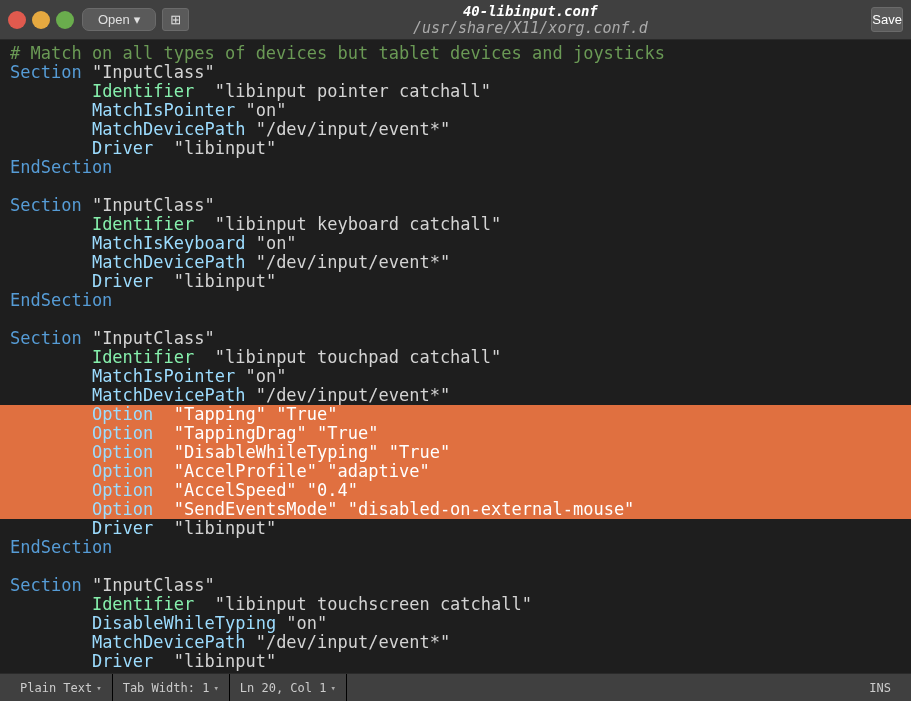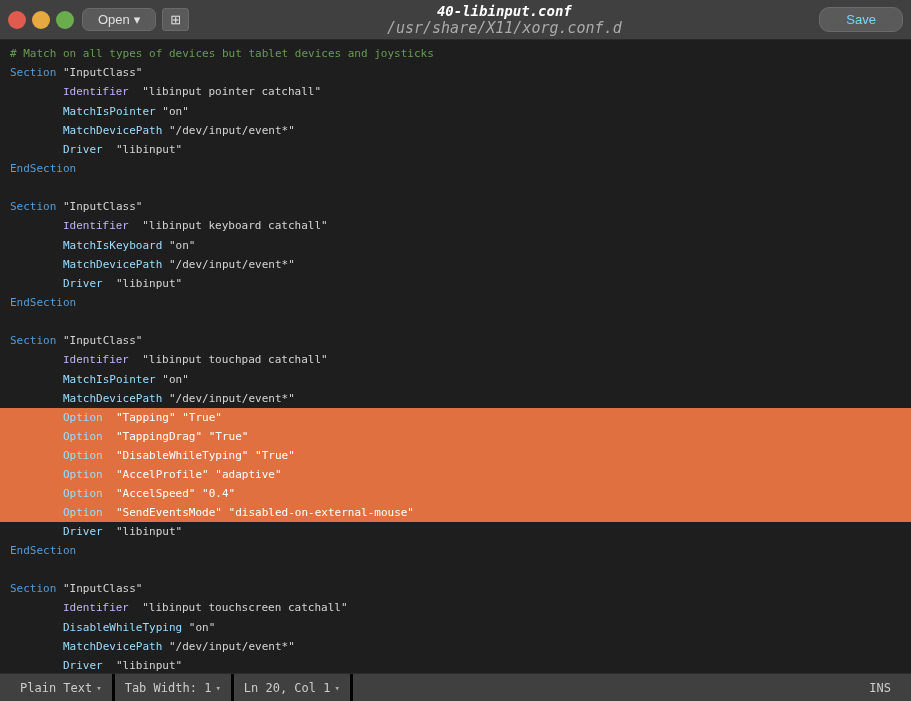"Save" #save-btn { border-radius: 10px -> 3px; color: #7dd3fc -> #ffffff; padding: 4px 26px -> 4px 0 }
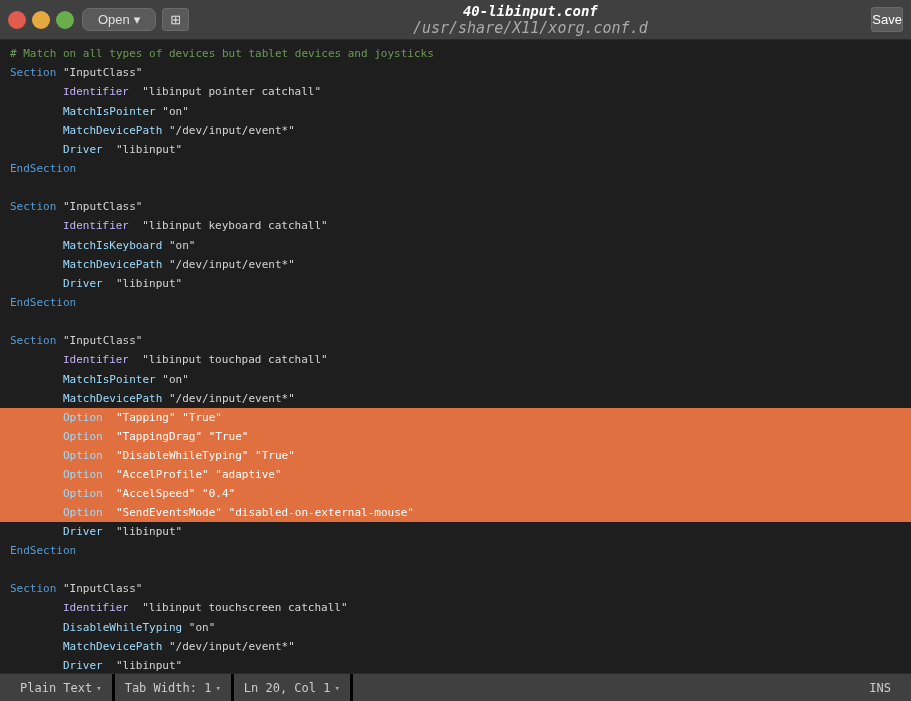"# Match on all types" #editor { font-size: 11px -> 17px }
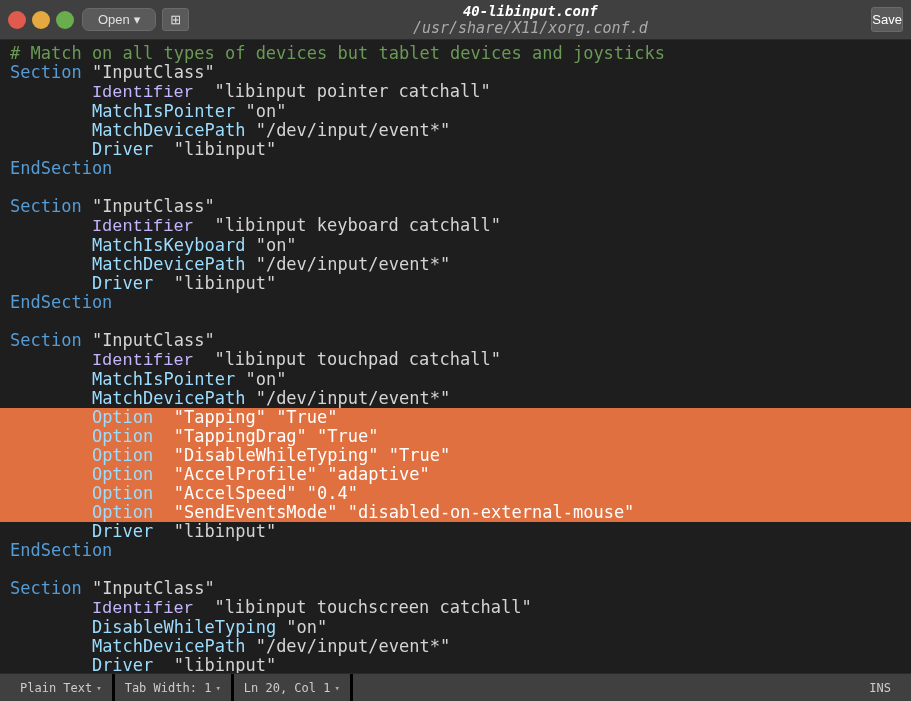"Identifier" .kw-identifier { color: #c4b5fd -> #86efac; font-family: Liberation Mono, monospace -> none }
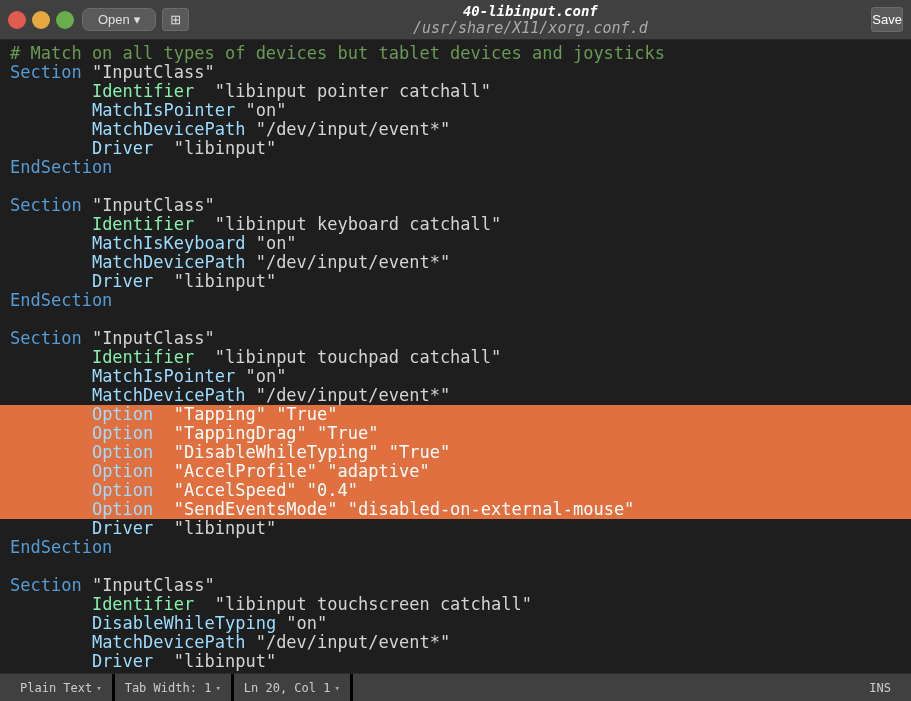"Plain Text" .status-item { border-right: 3px solid #000000 -> 1px solid #000000 }
